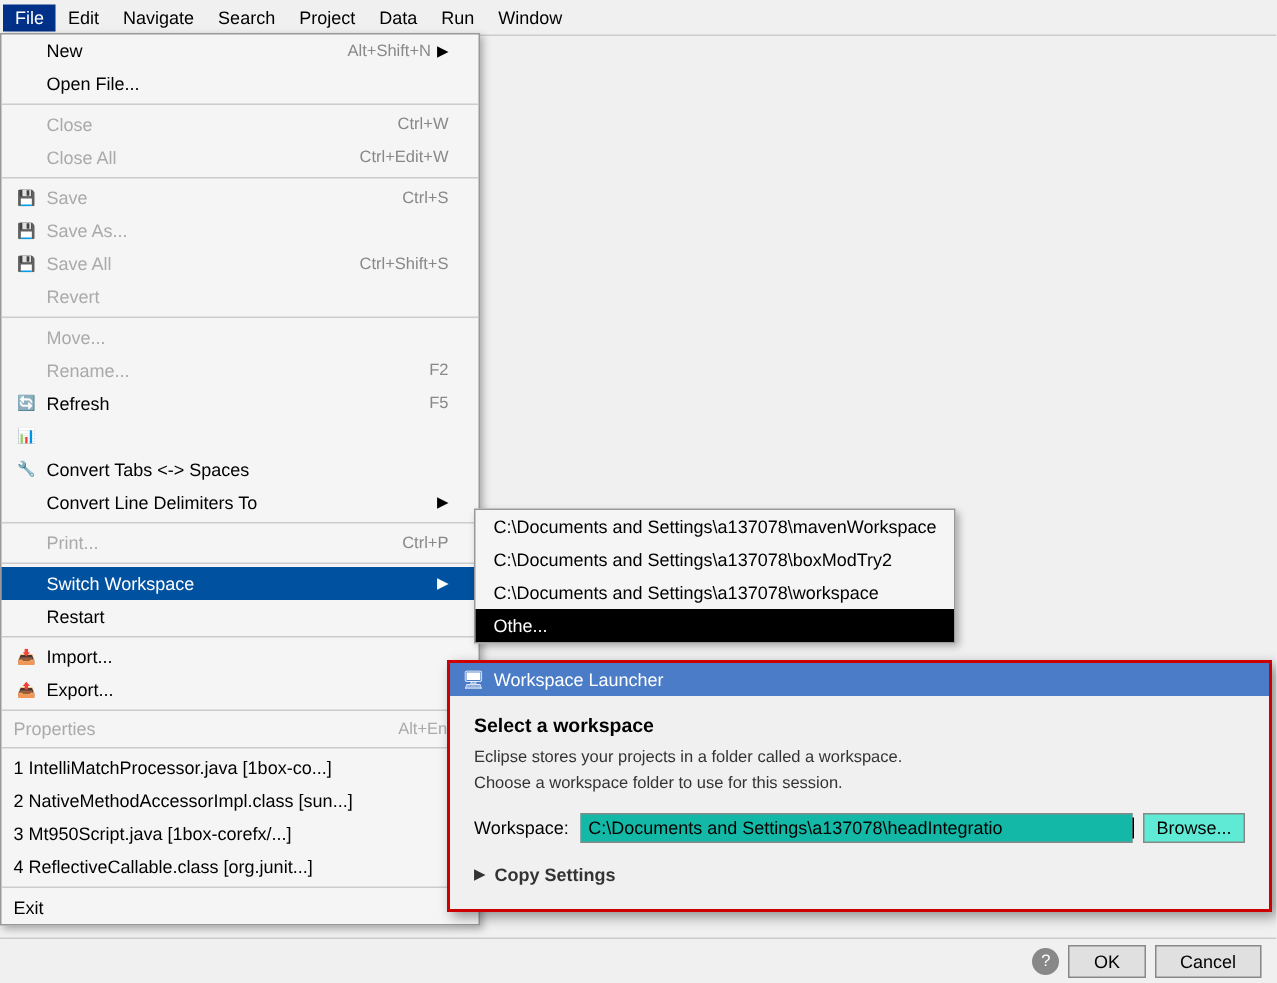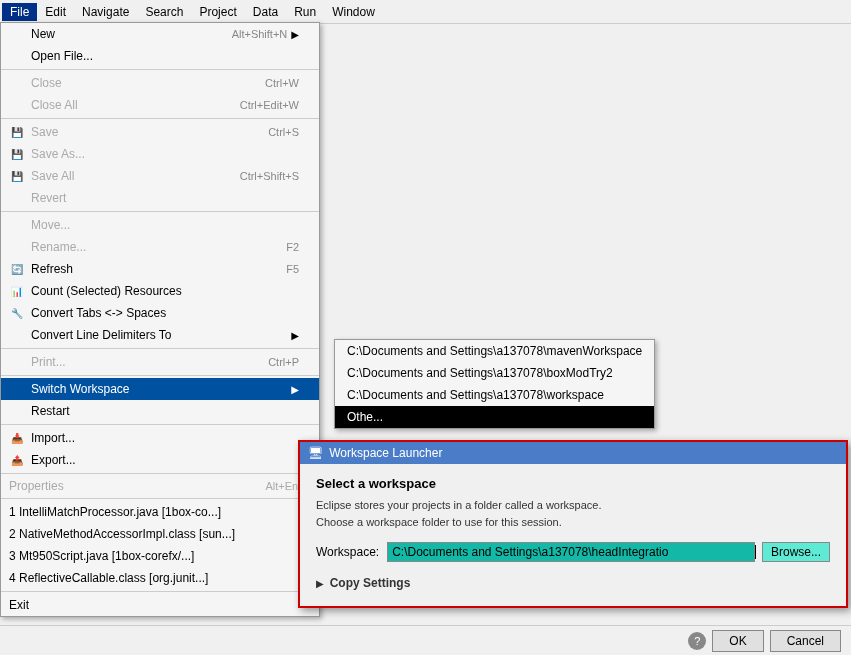"Count (Selected) Resources" span.label { html: <span>Count (Selected) Resources</span> -> none }
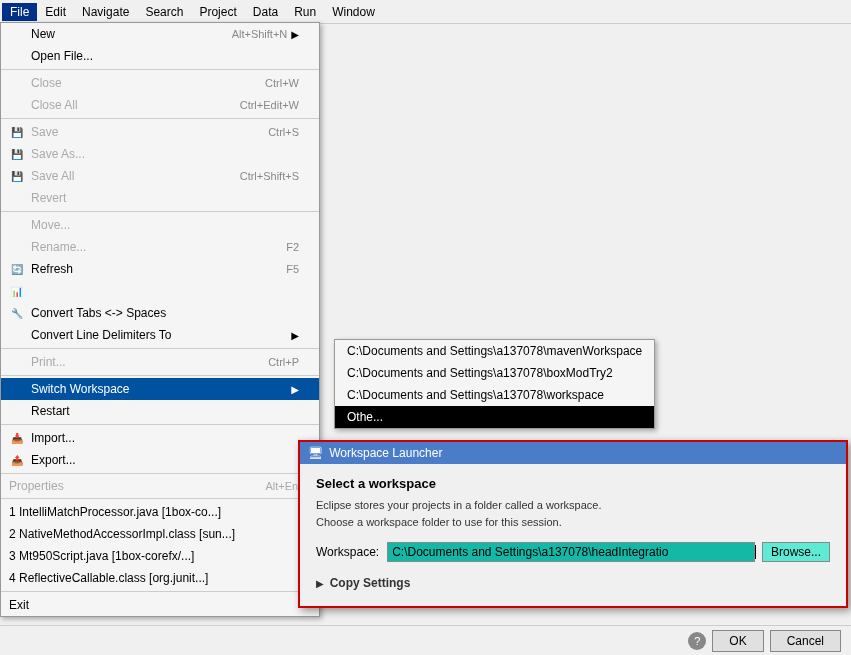"C:\Documents and Settings\a137078\mavenWorkspace" .submenu { left: 334px -> 316px }
